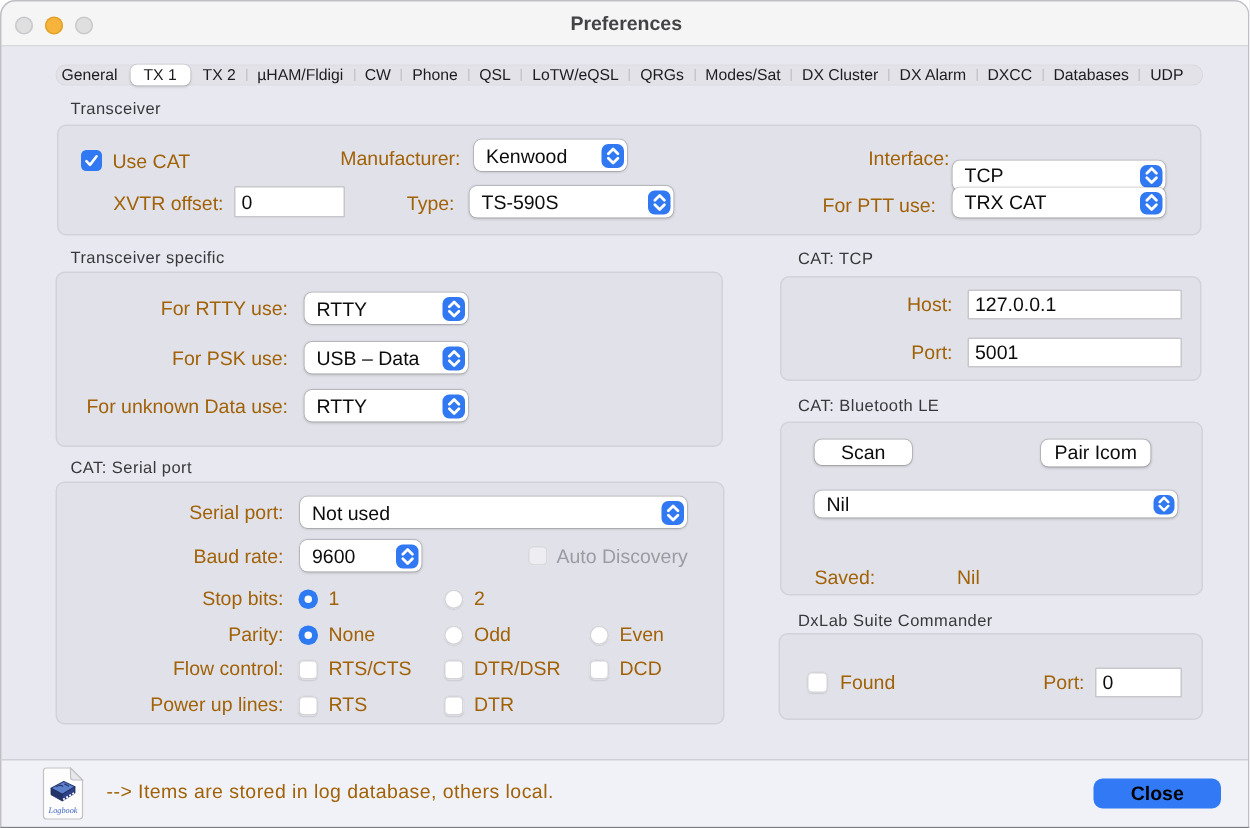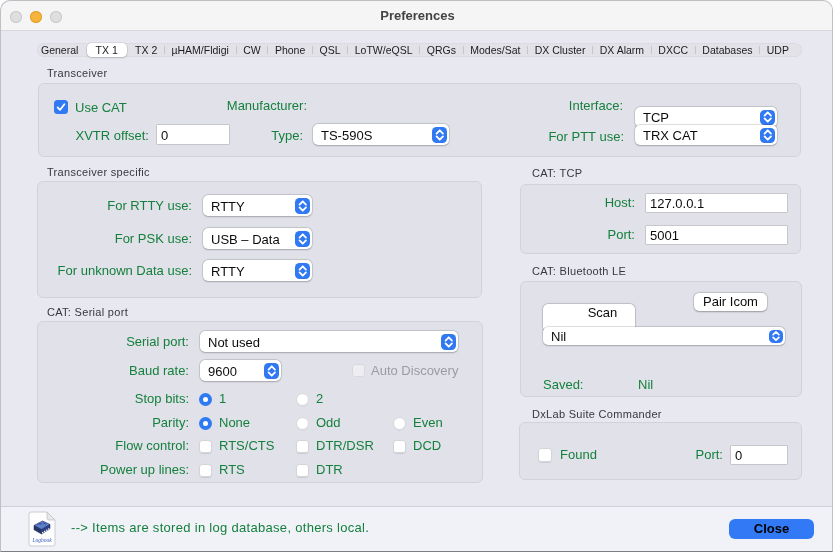"Use CAT" .l { color: #15803d -> #a16207 }
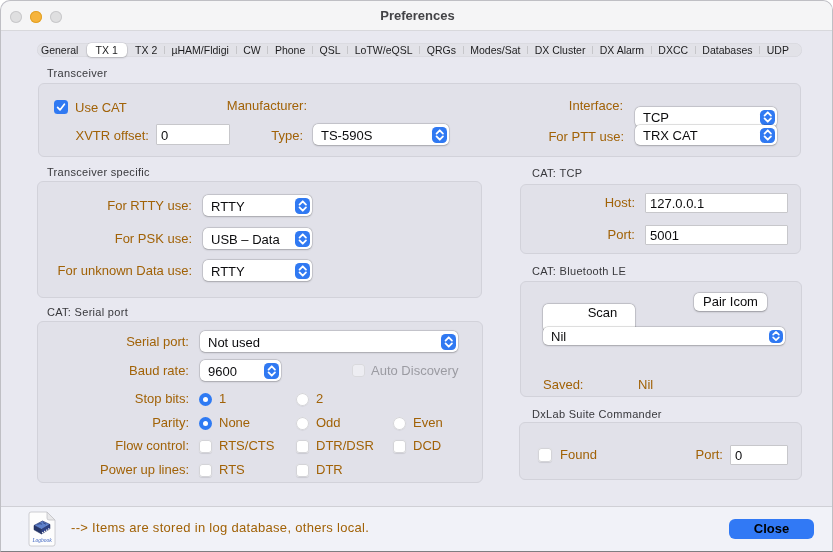"Kenwood" div.popup { html: none -> <div> <span>Kenwood</span> <div> <svg> <path></path> <path></path> </svg> </div> </div> }
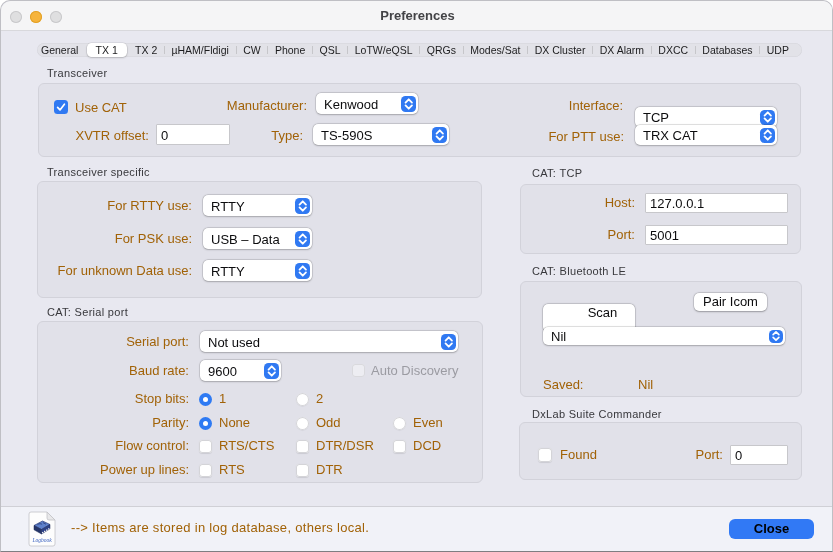"Interface:" div.l { right: 209px -> 199px }
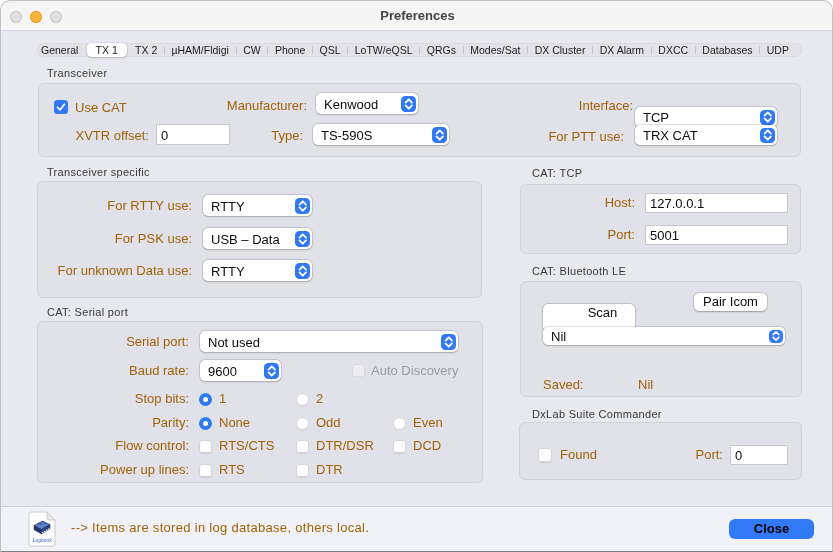"Scan" div.btn { height: 28px -> 17px; padding-left: 27px -> none; top: 303px -> 292px }
